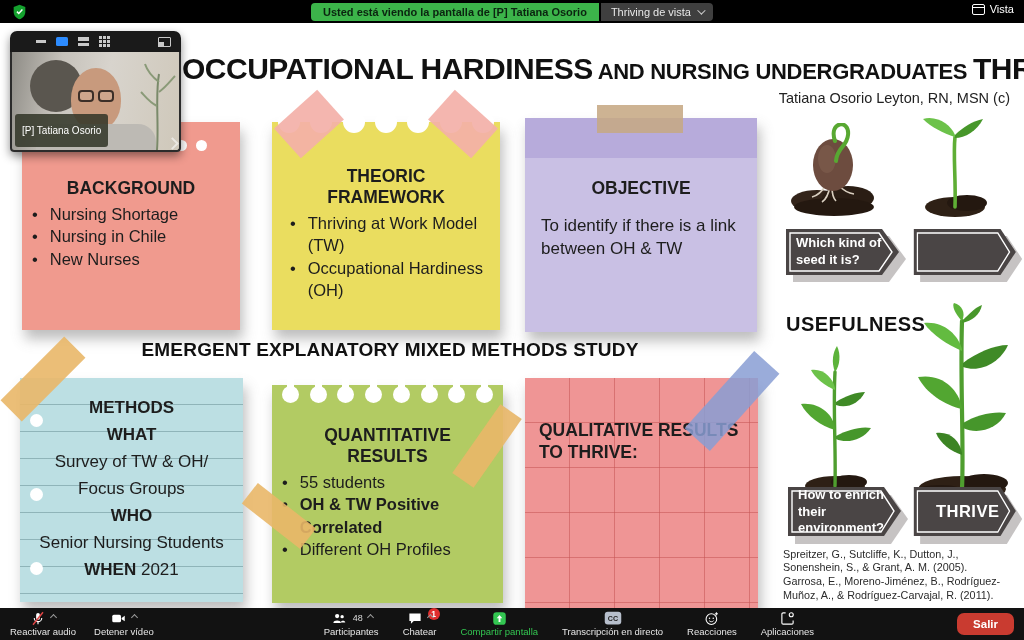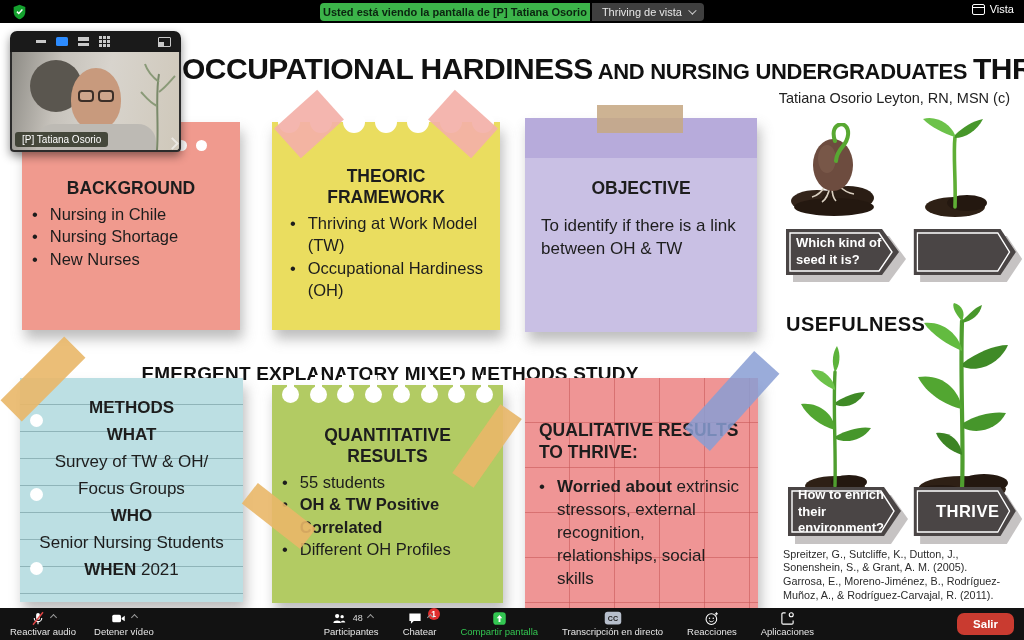"Usted está viendo la pantalla" .share-banner { padding: 3px 3px -> 3px 12px }
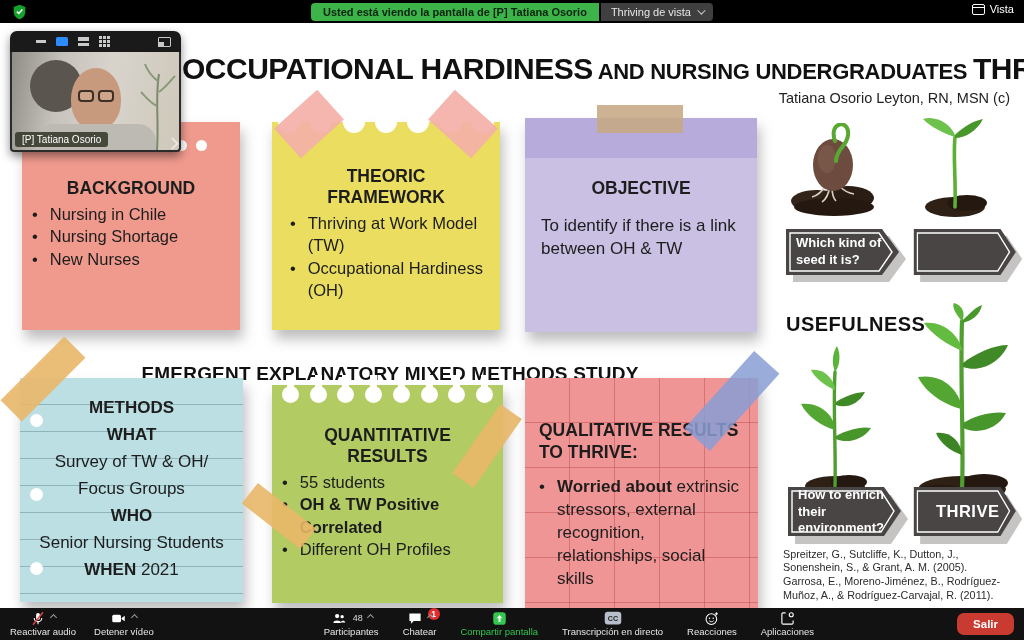"[P] Tatiana Osorio" .cam-label { padding: 2px 7px -> 11px 7px }
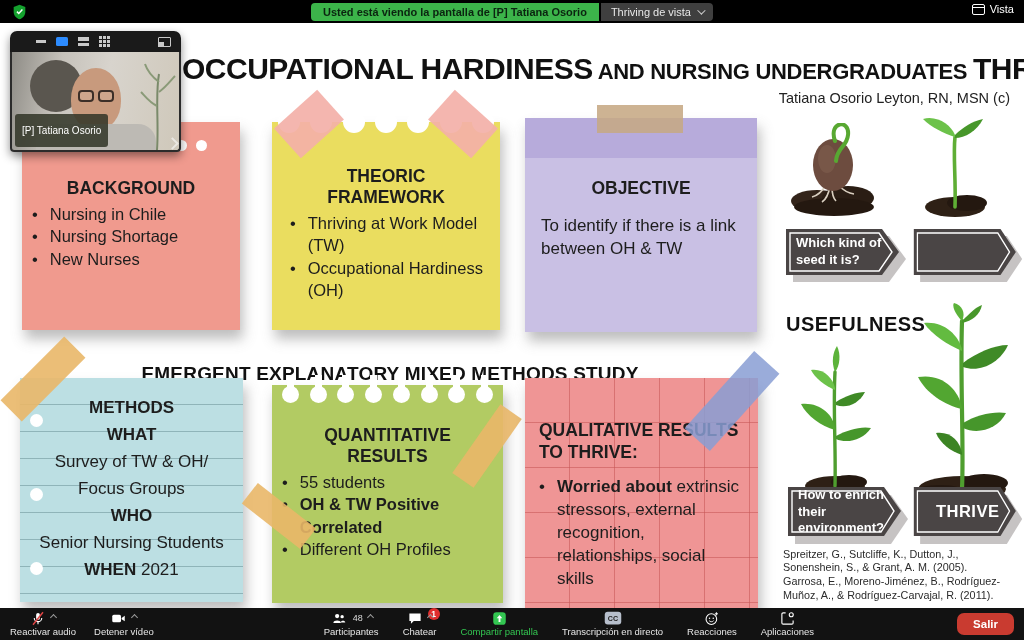"Nursing in Chile" div.bullet { order: before "Nursing Shortage" -> after "Nursing Shortage" }
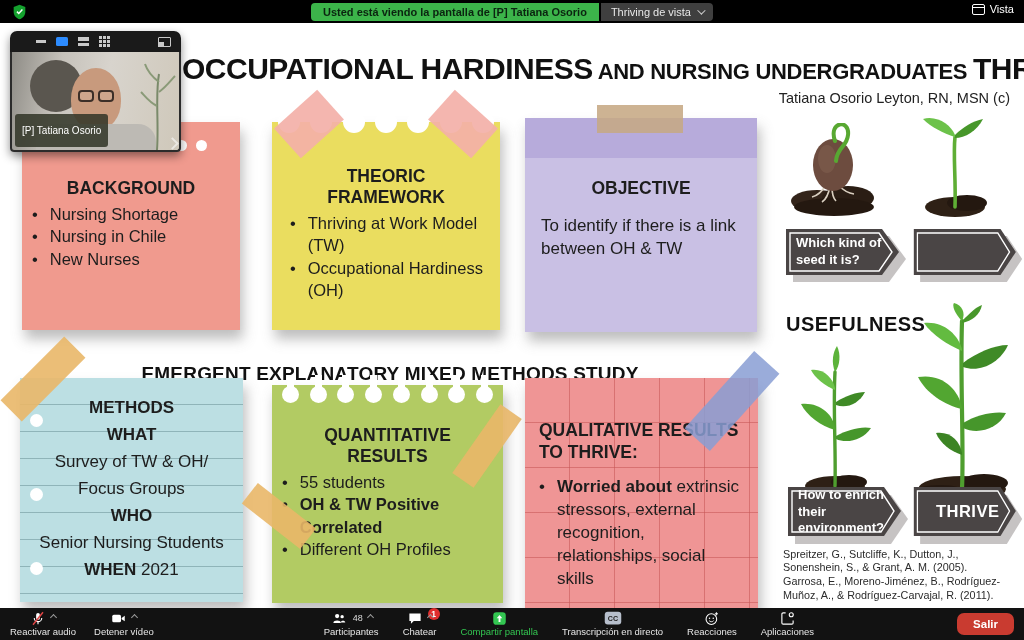"EMERGENT EXPLANATORY MIXED METHODS STUDY" .center-heading { top: 340px -> 316px }
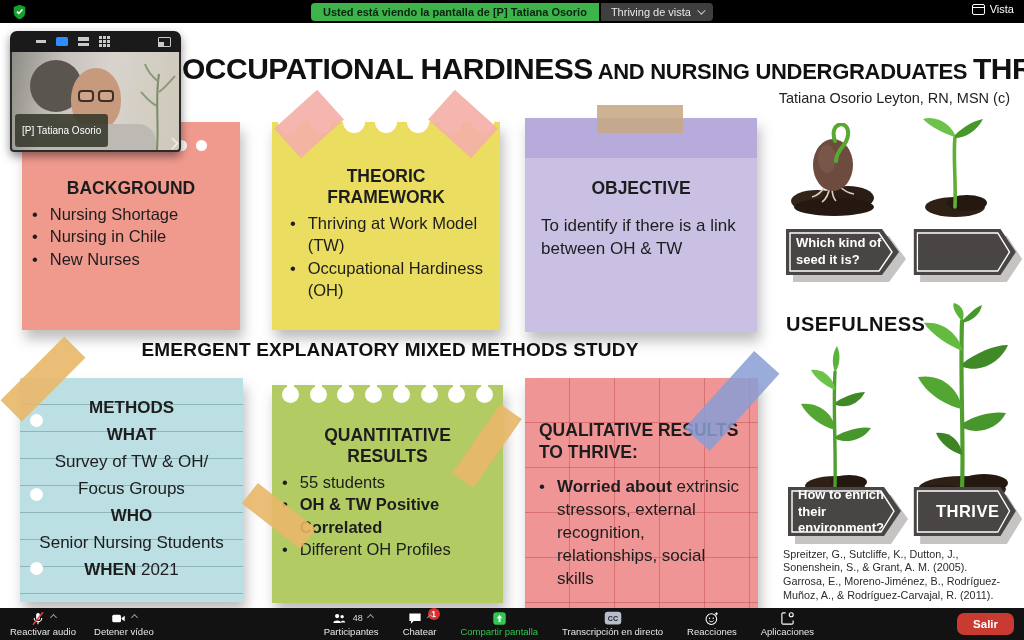"Worried about extrinsic stressors," div.bullet { html: <div> <span><span>Worried about</span><span> extrinsic stressors, external recognition, relationships, social skills</span></span> </div> -> none }
